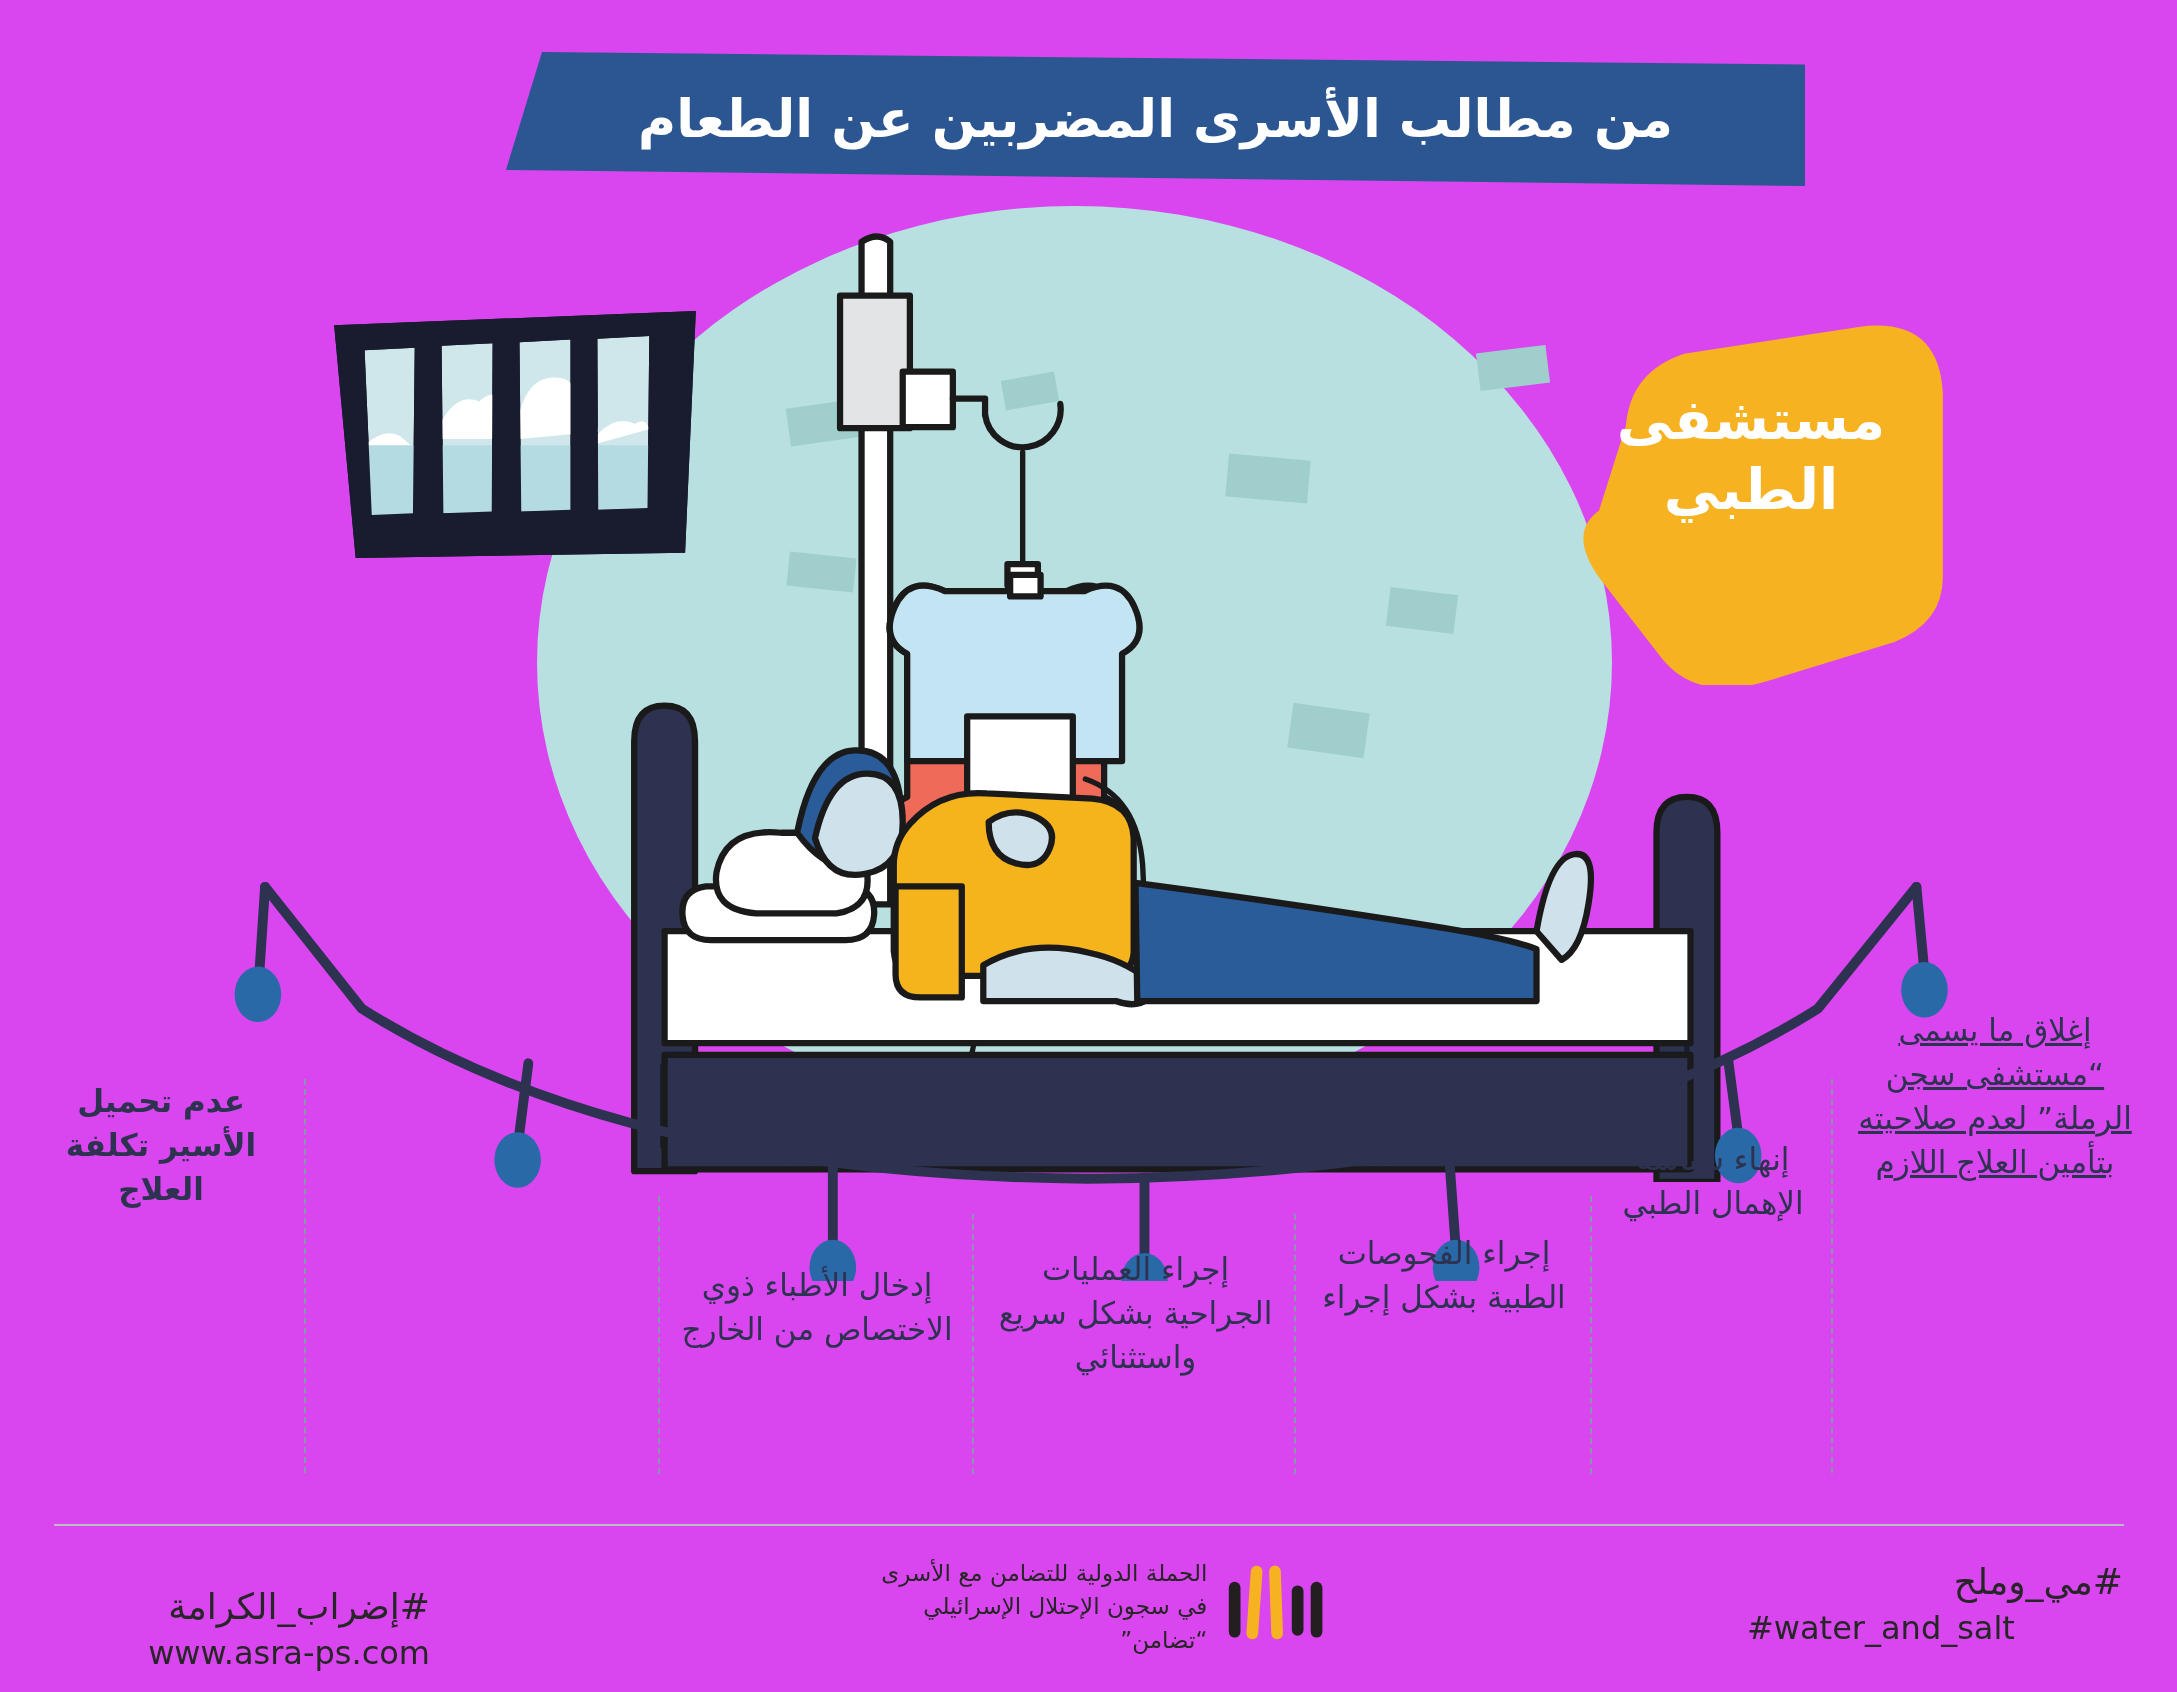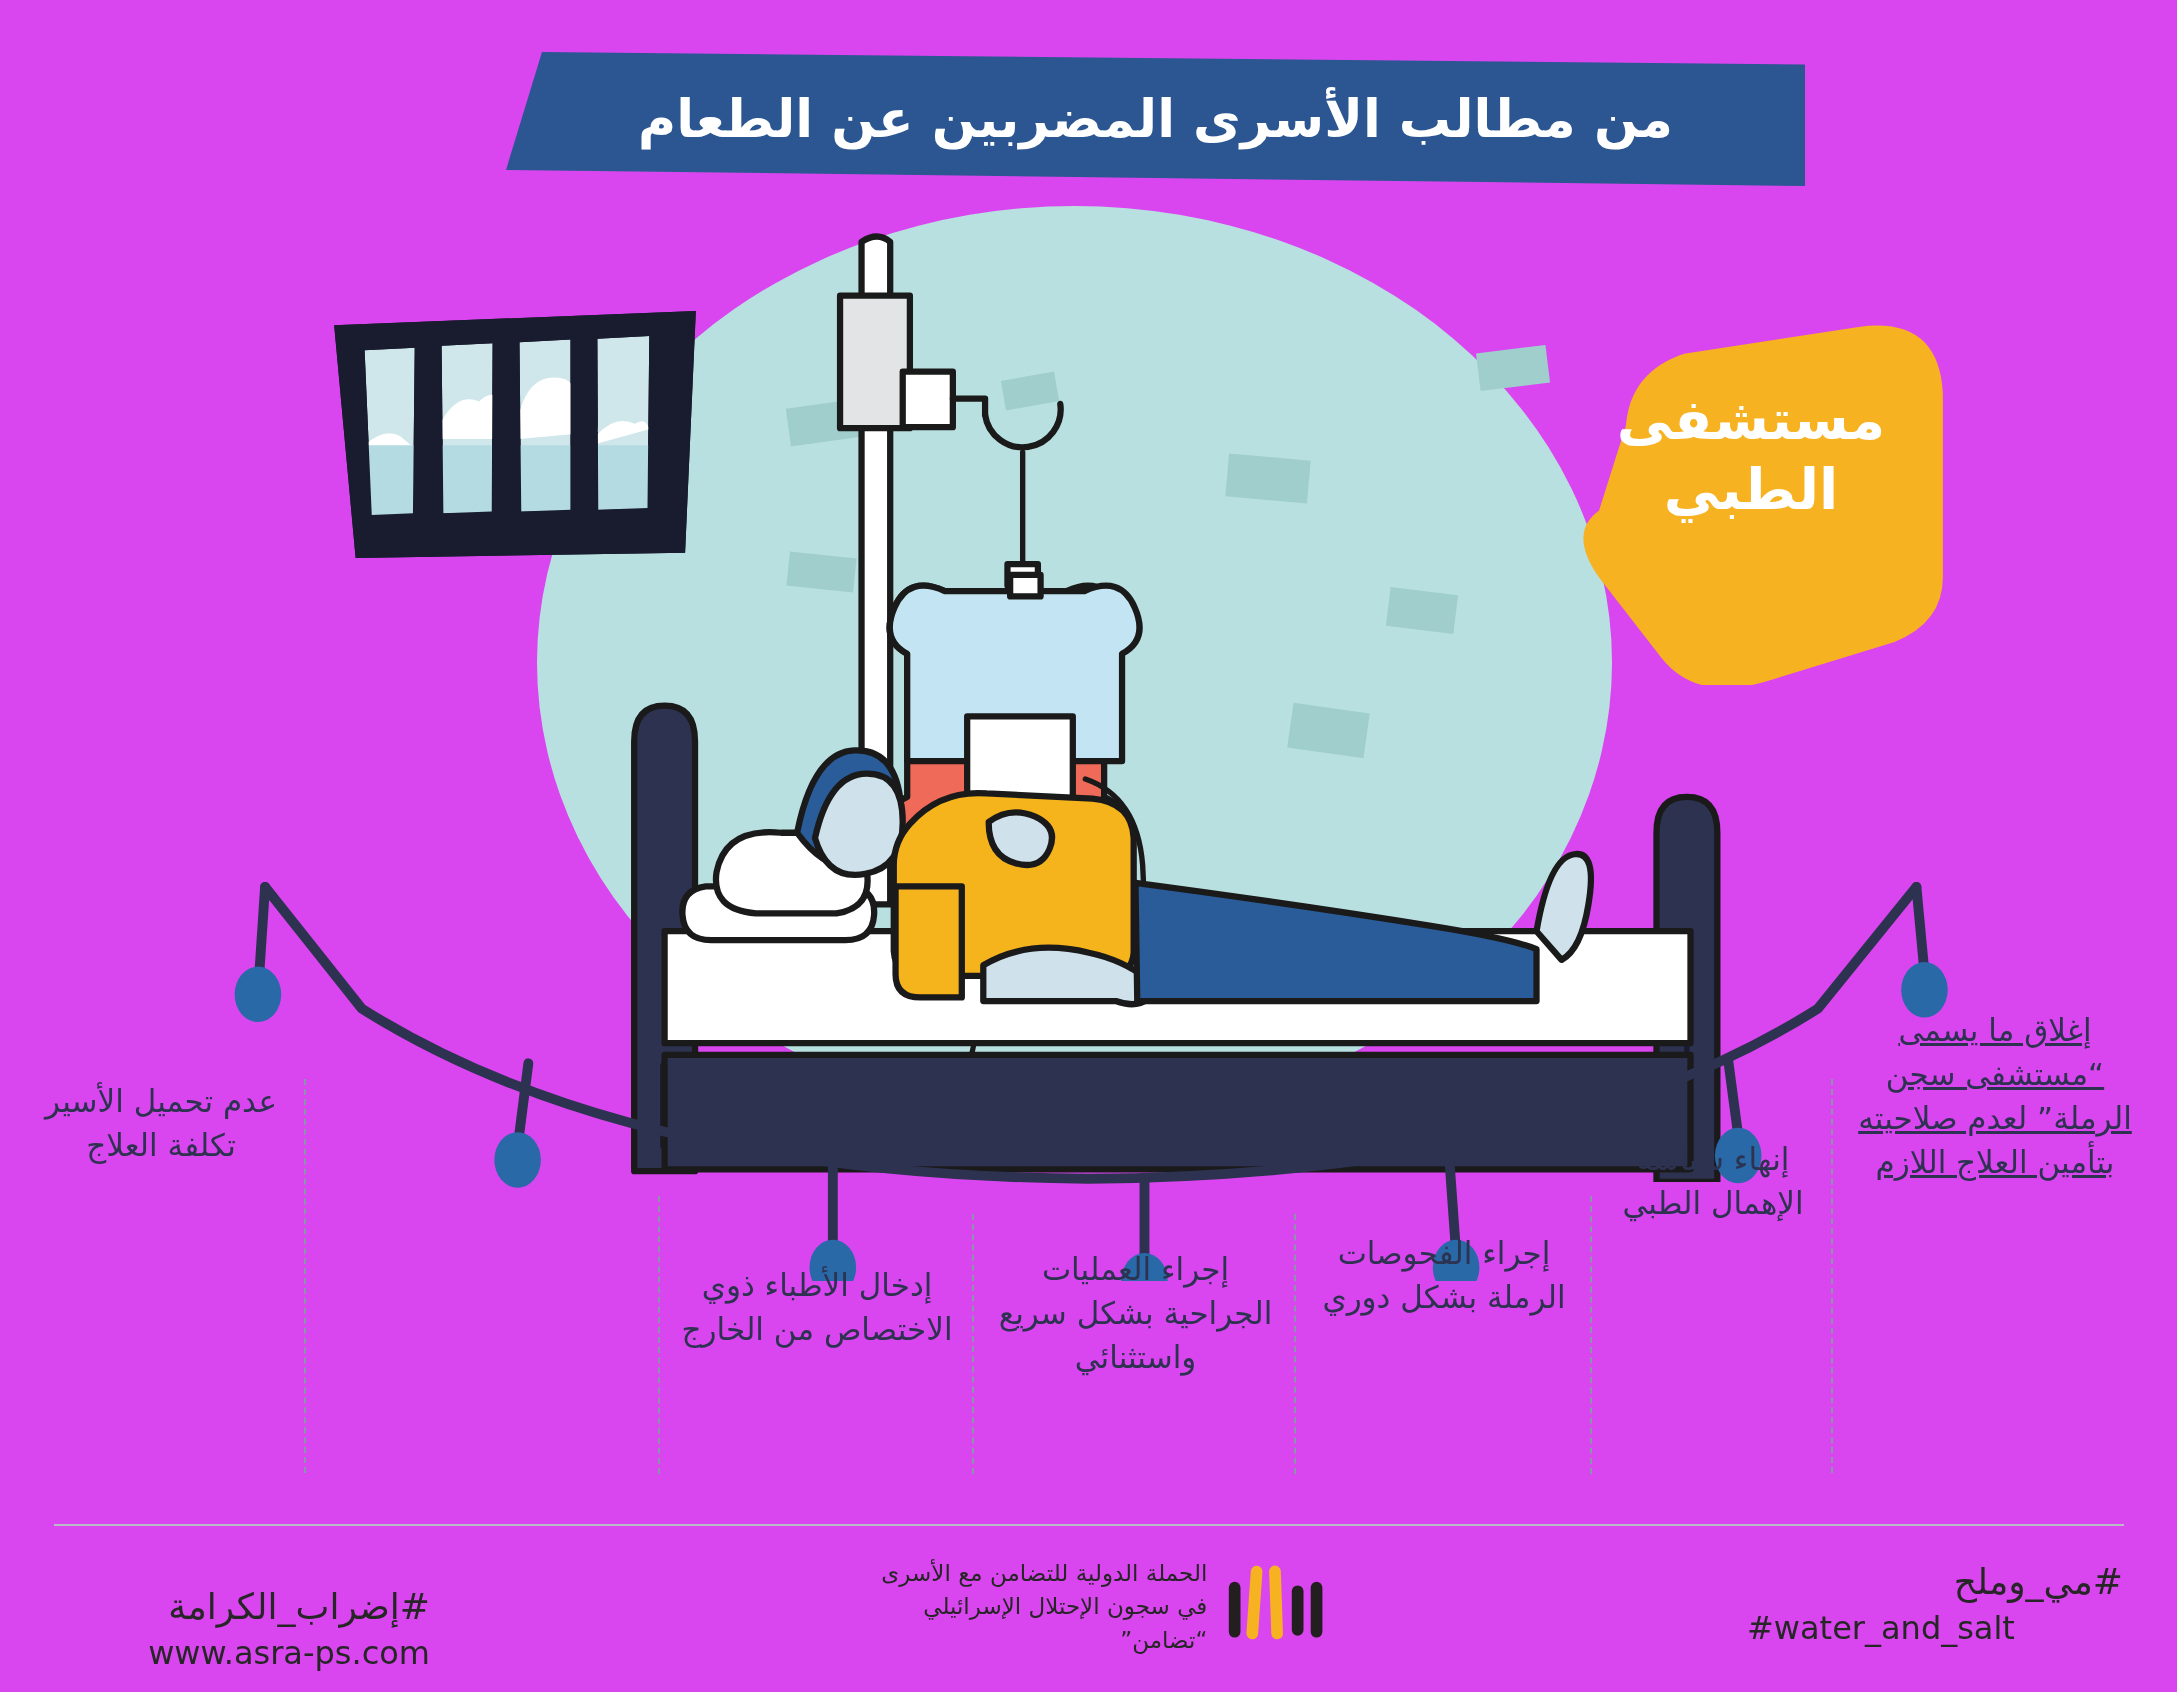"عدم تحميل الأسير تكلفة العلاج" div.label { font-weight: none -> bold }
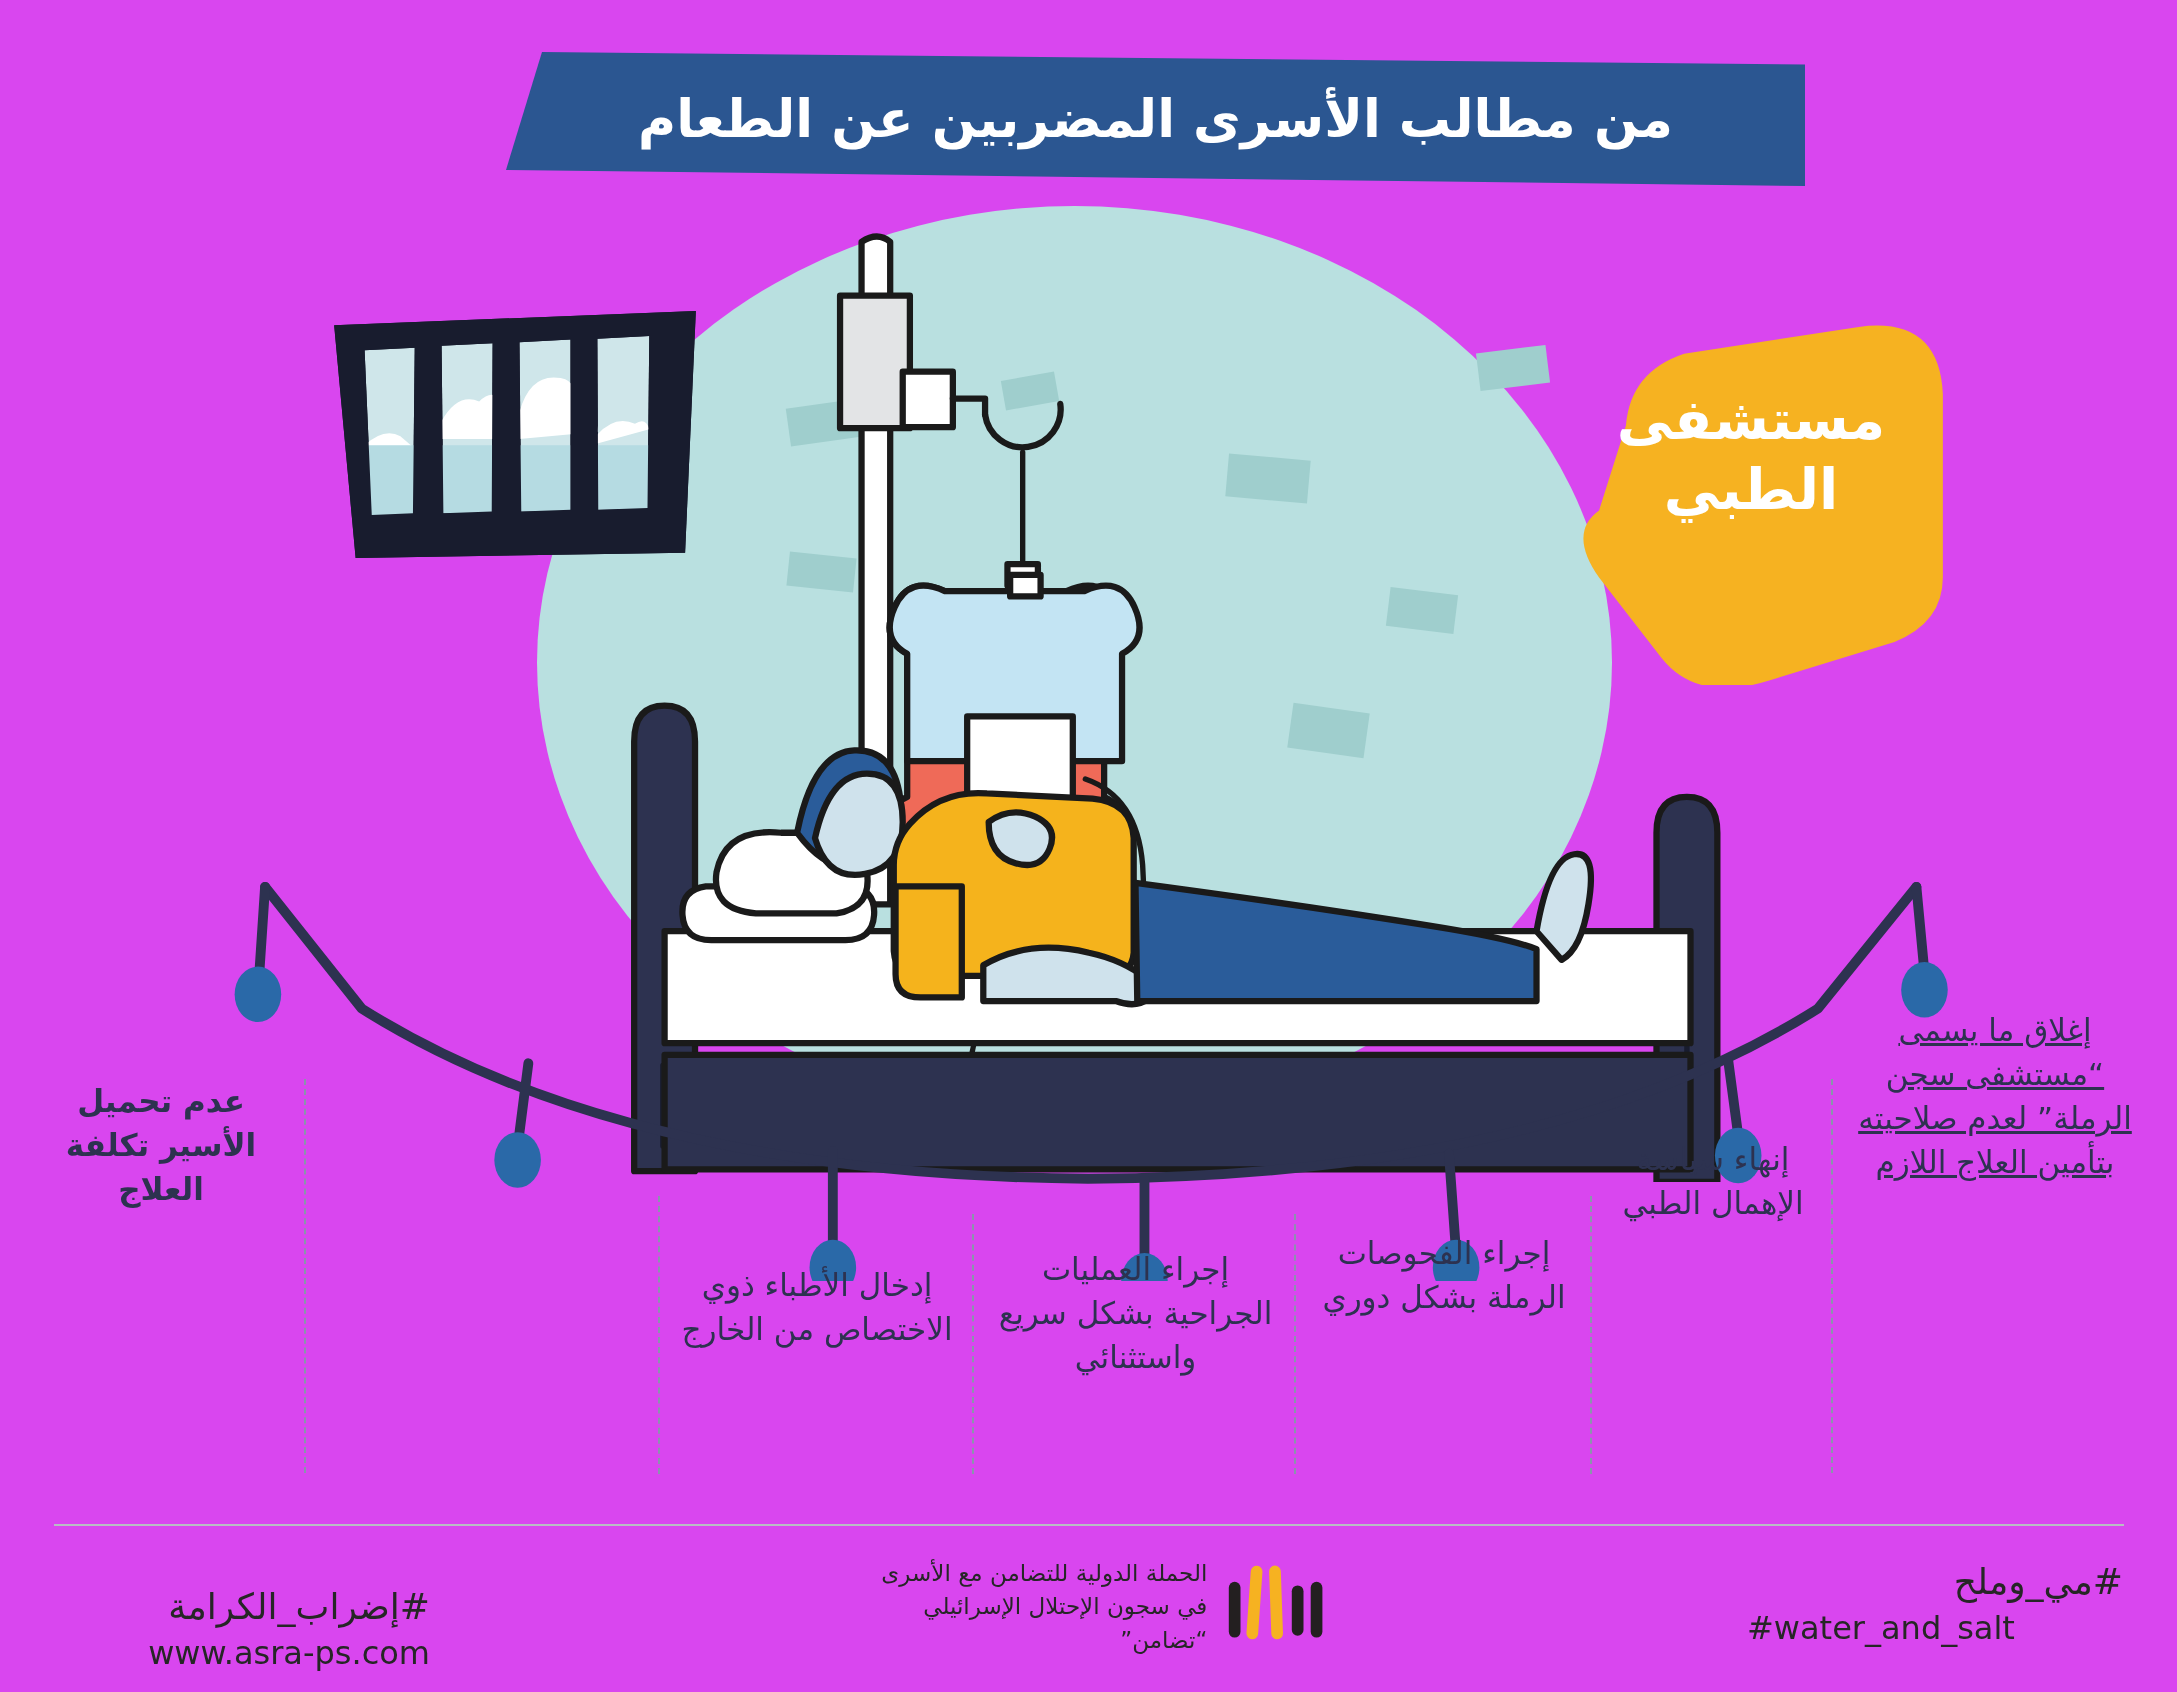"إجراء الفحوصات الرملة بشكل دوري" div.label { text: الرملة بشكل دوري -> الطبية بشكل إجراء }
